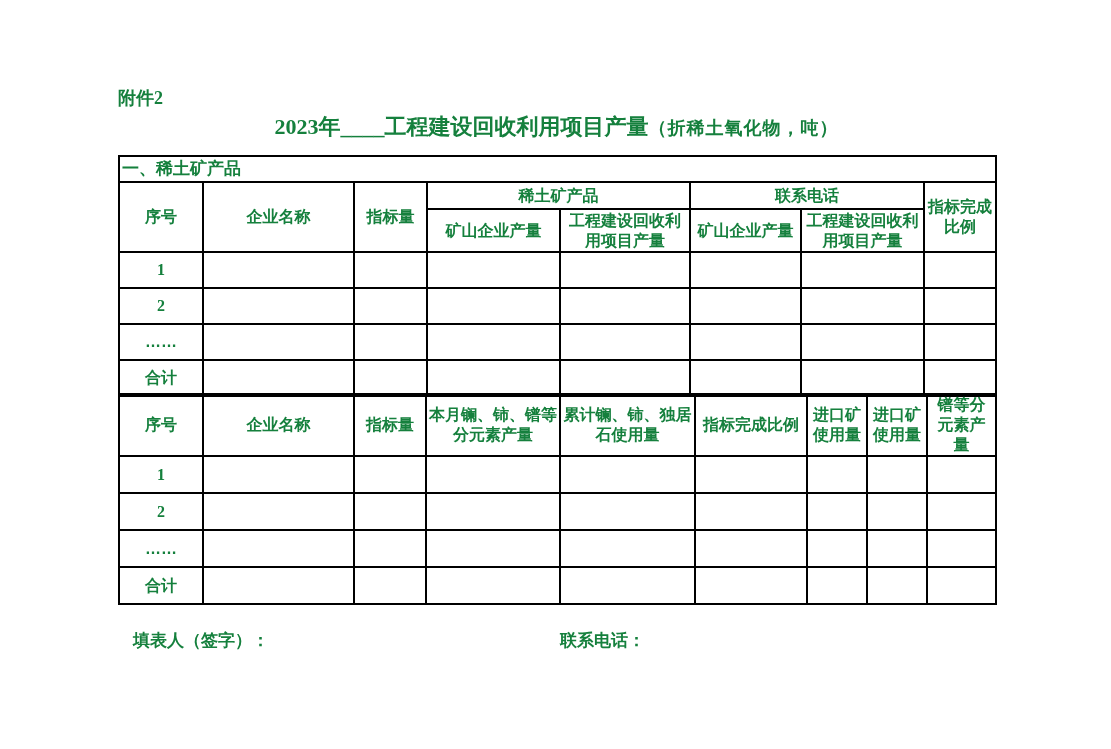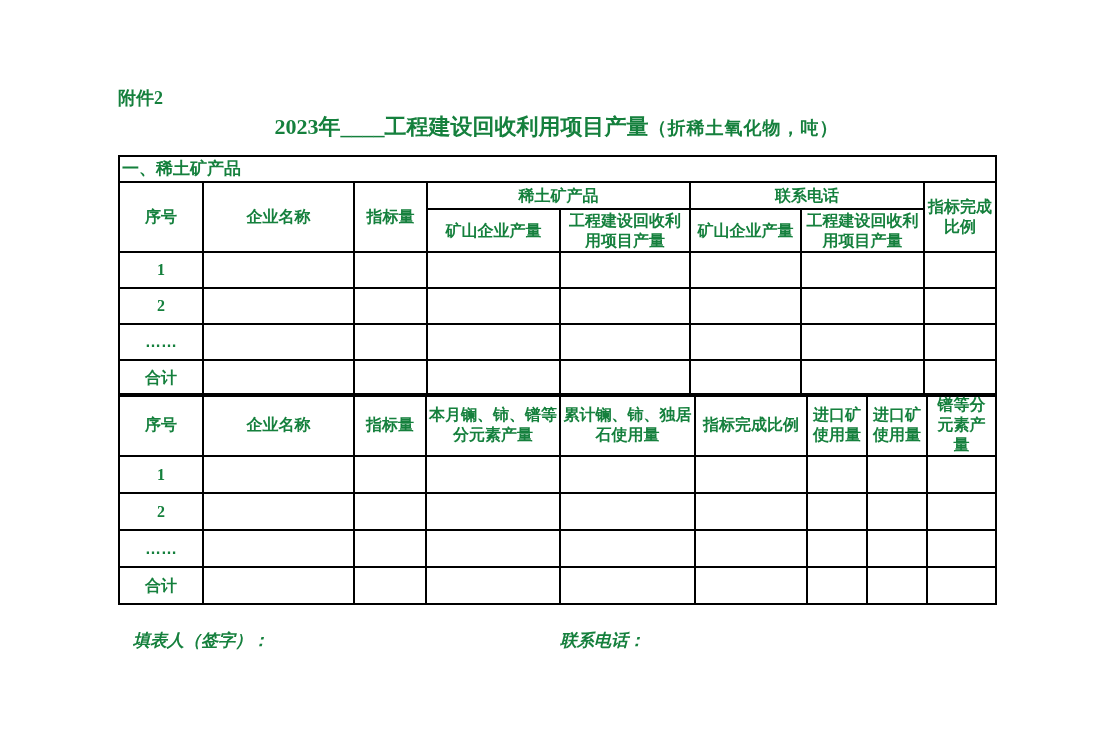"填表人（签字）：" .footer-label { font-style: italic -> none }
